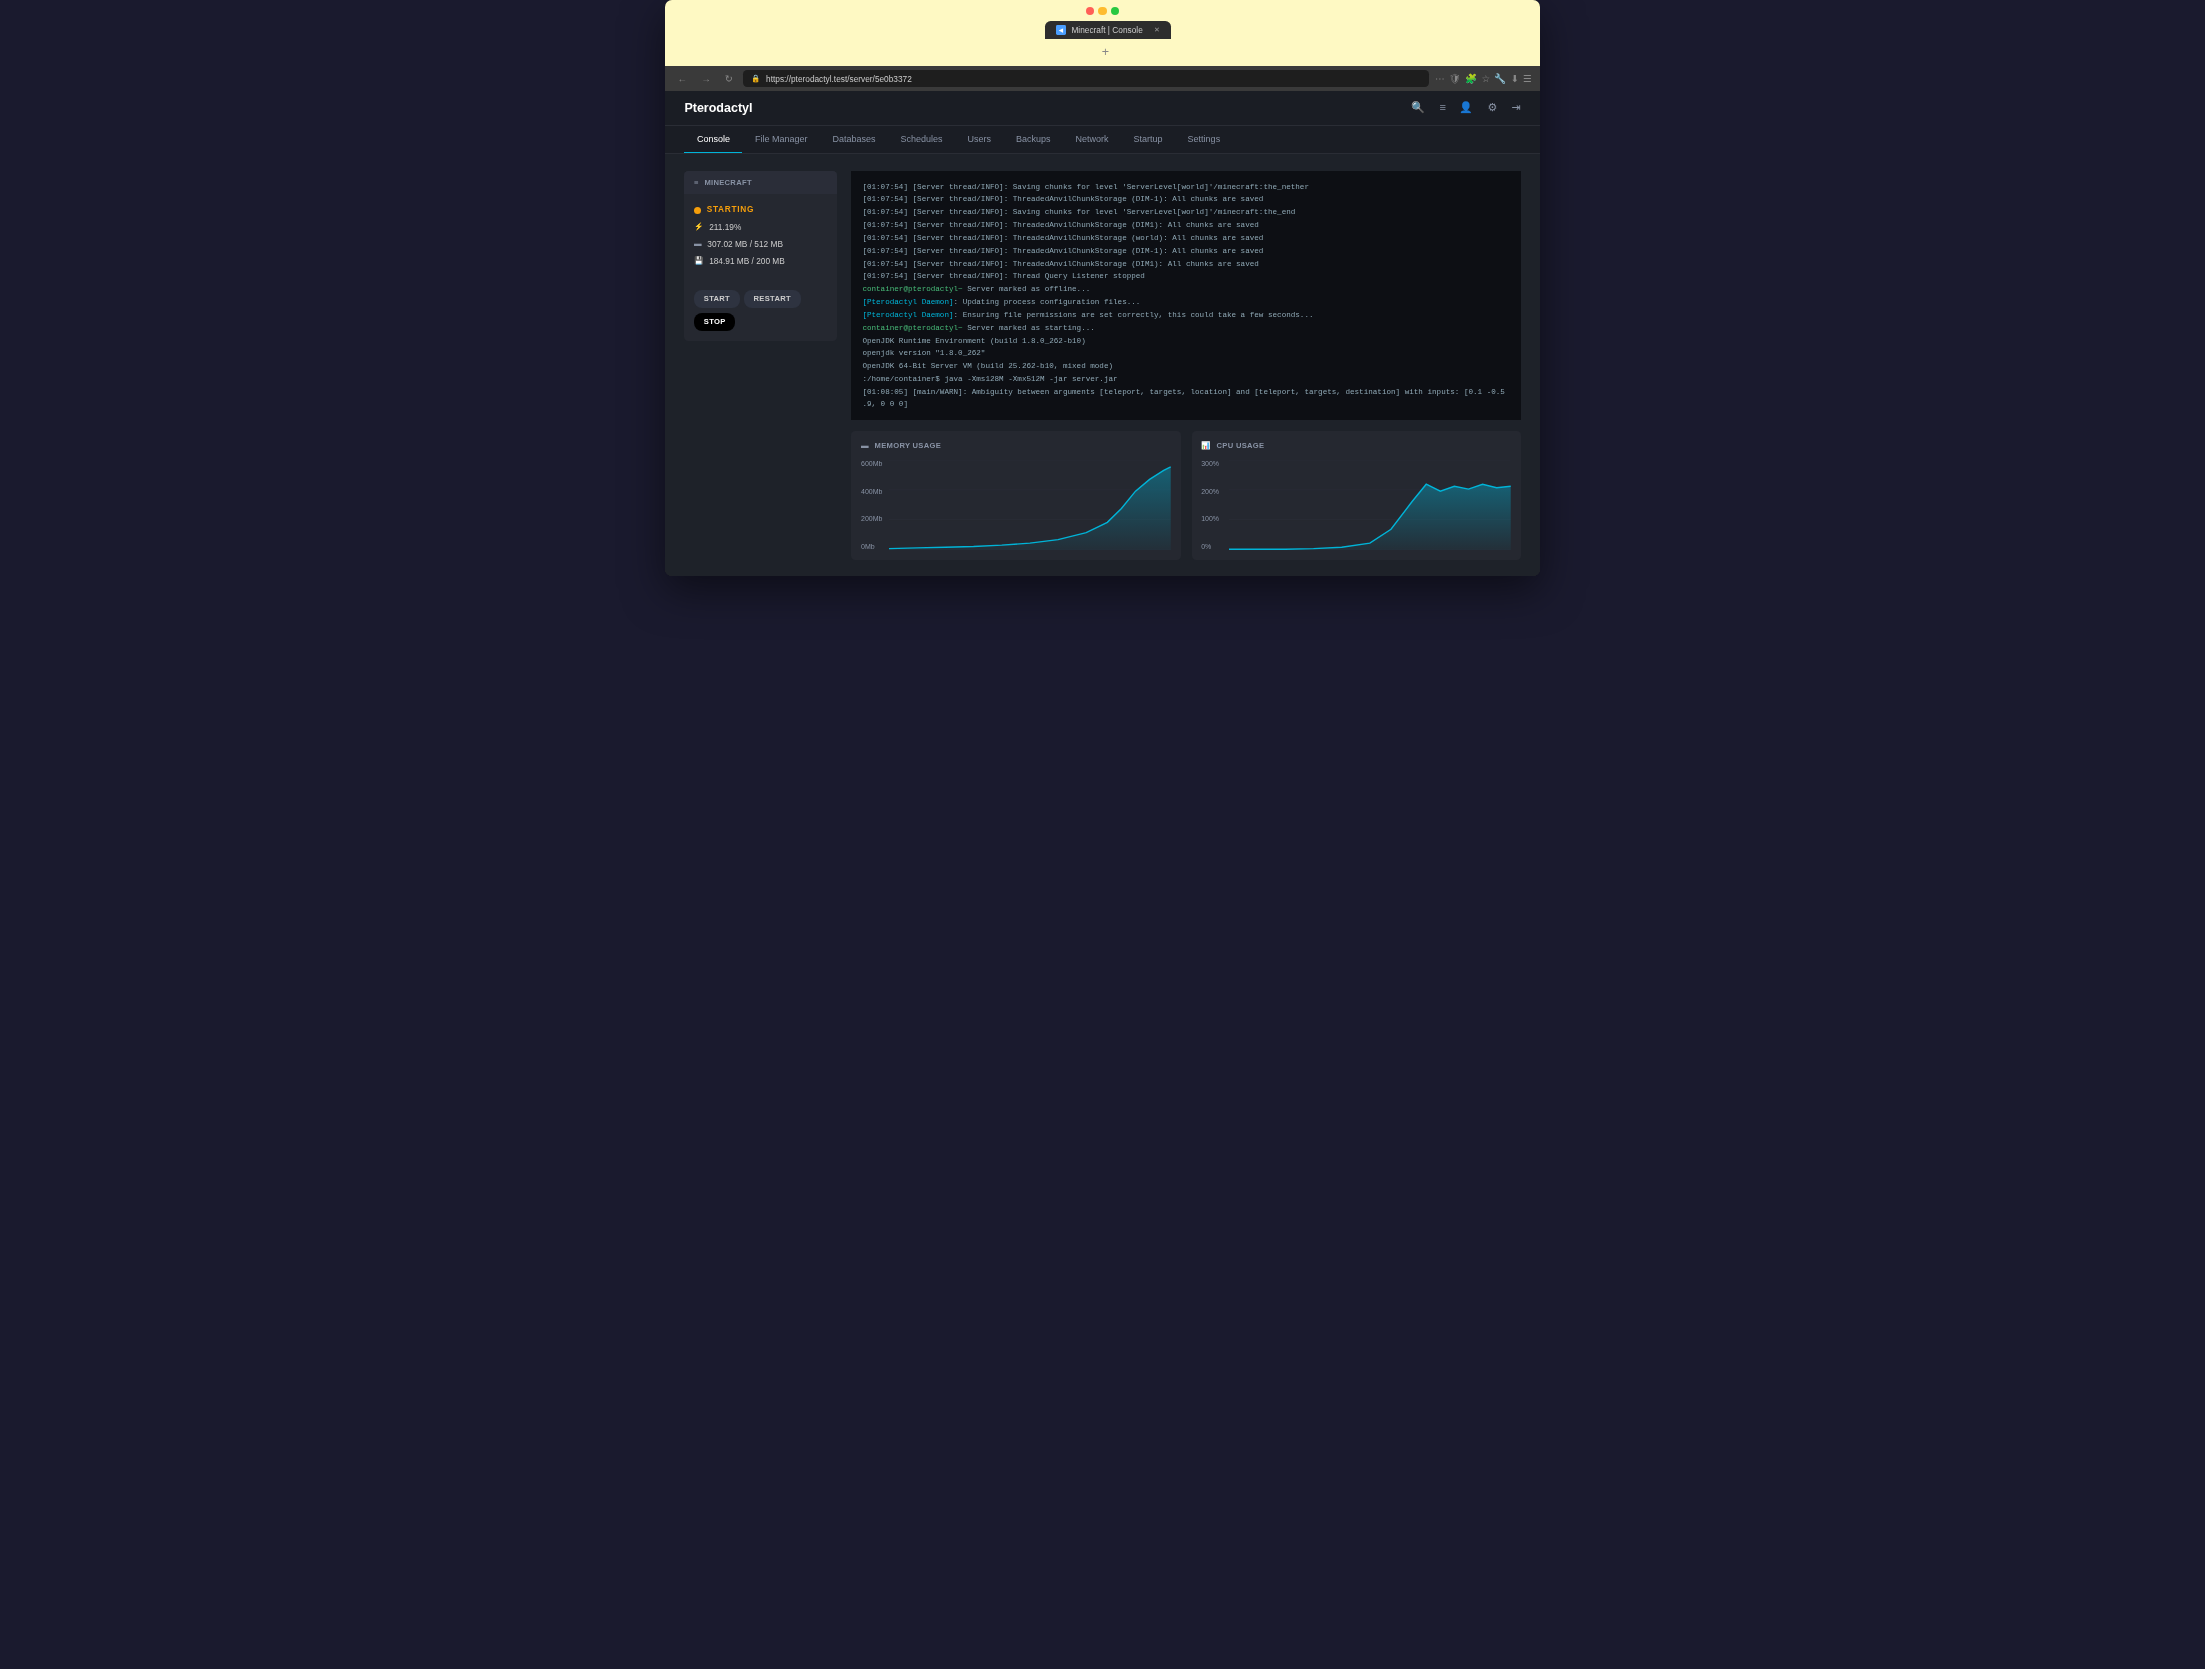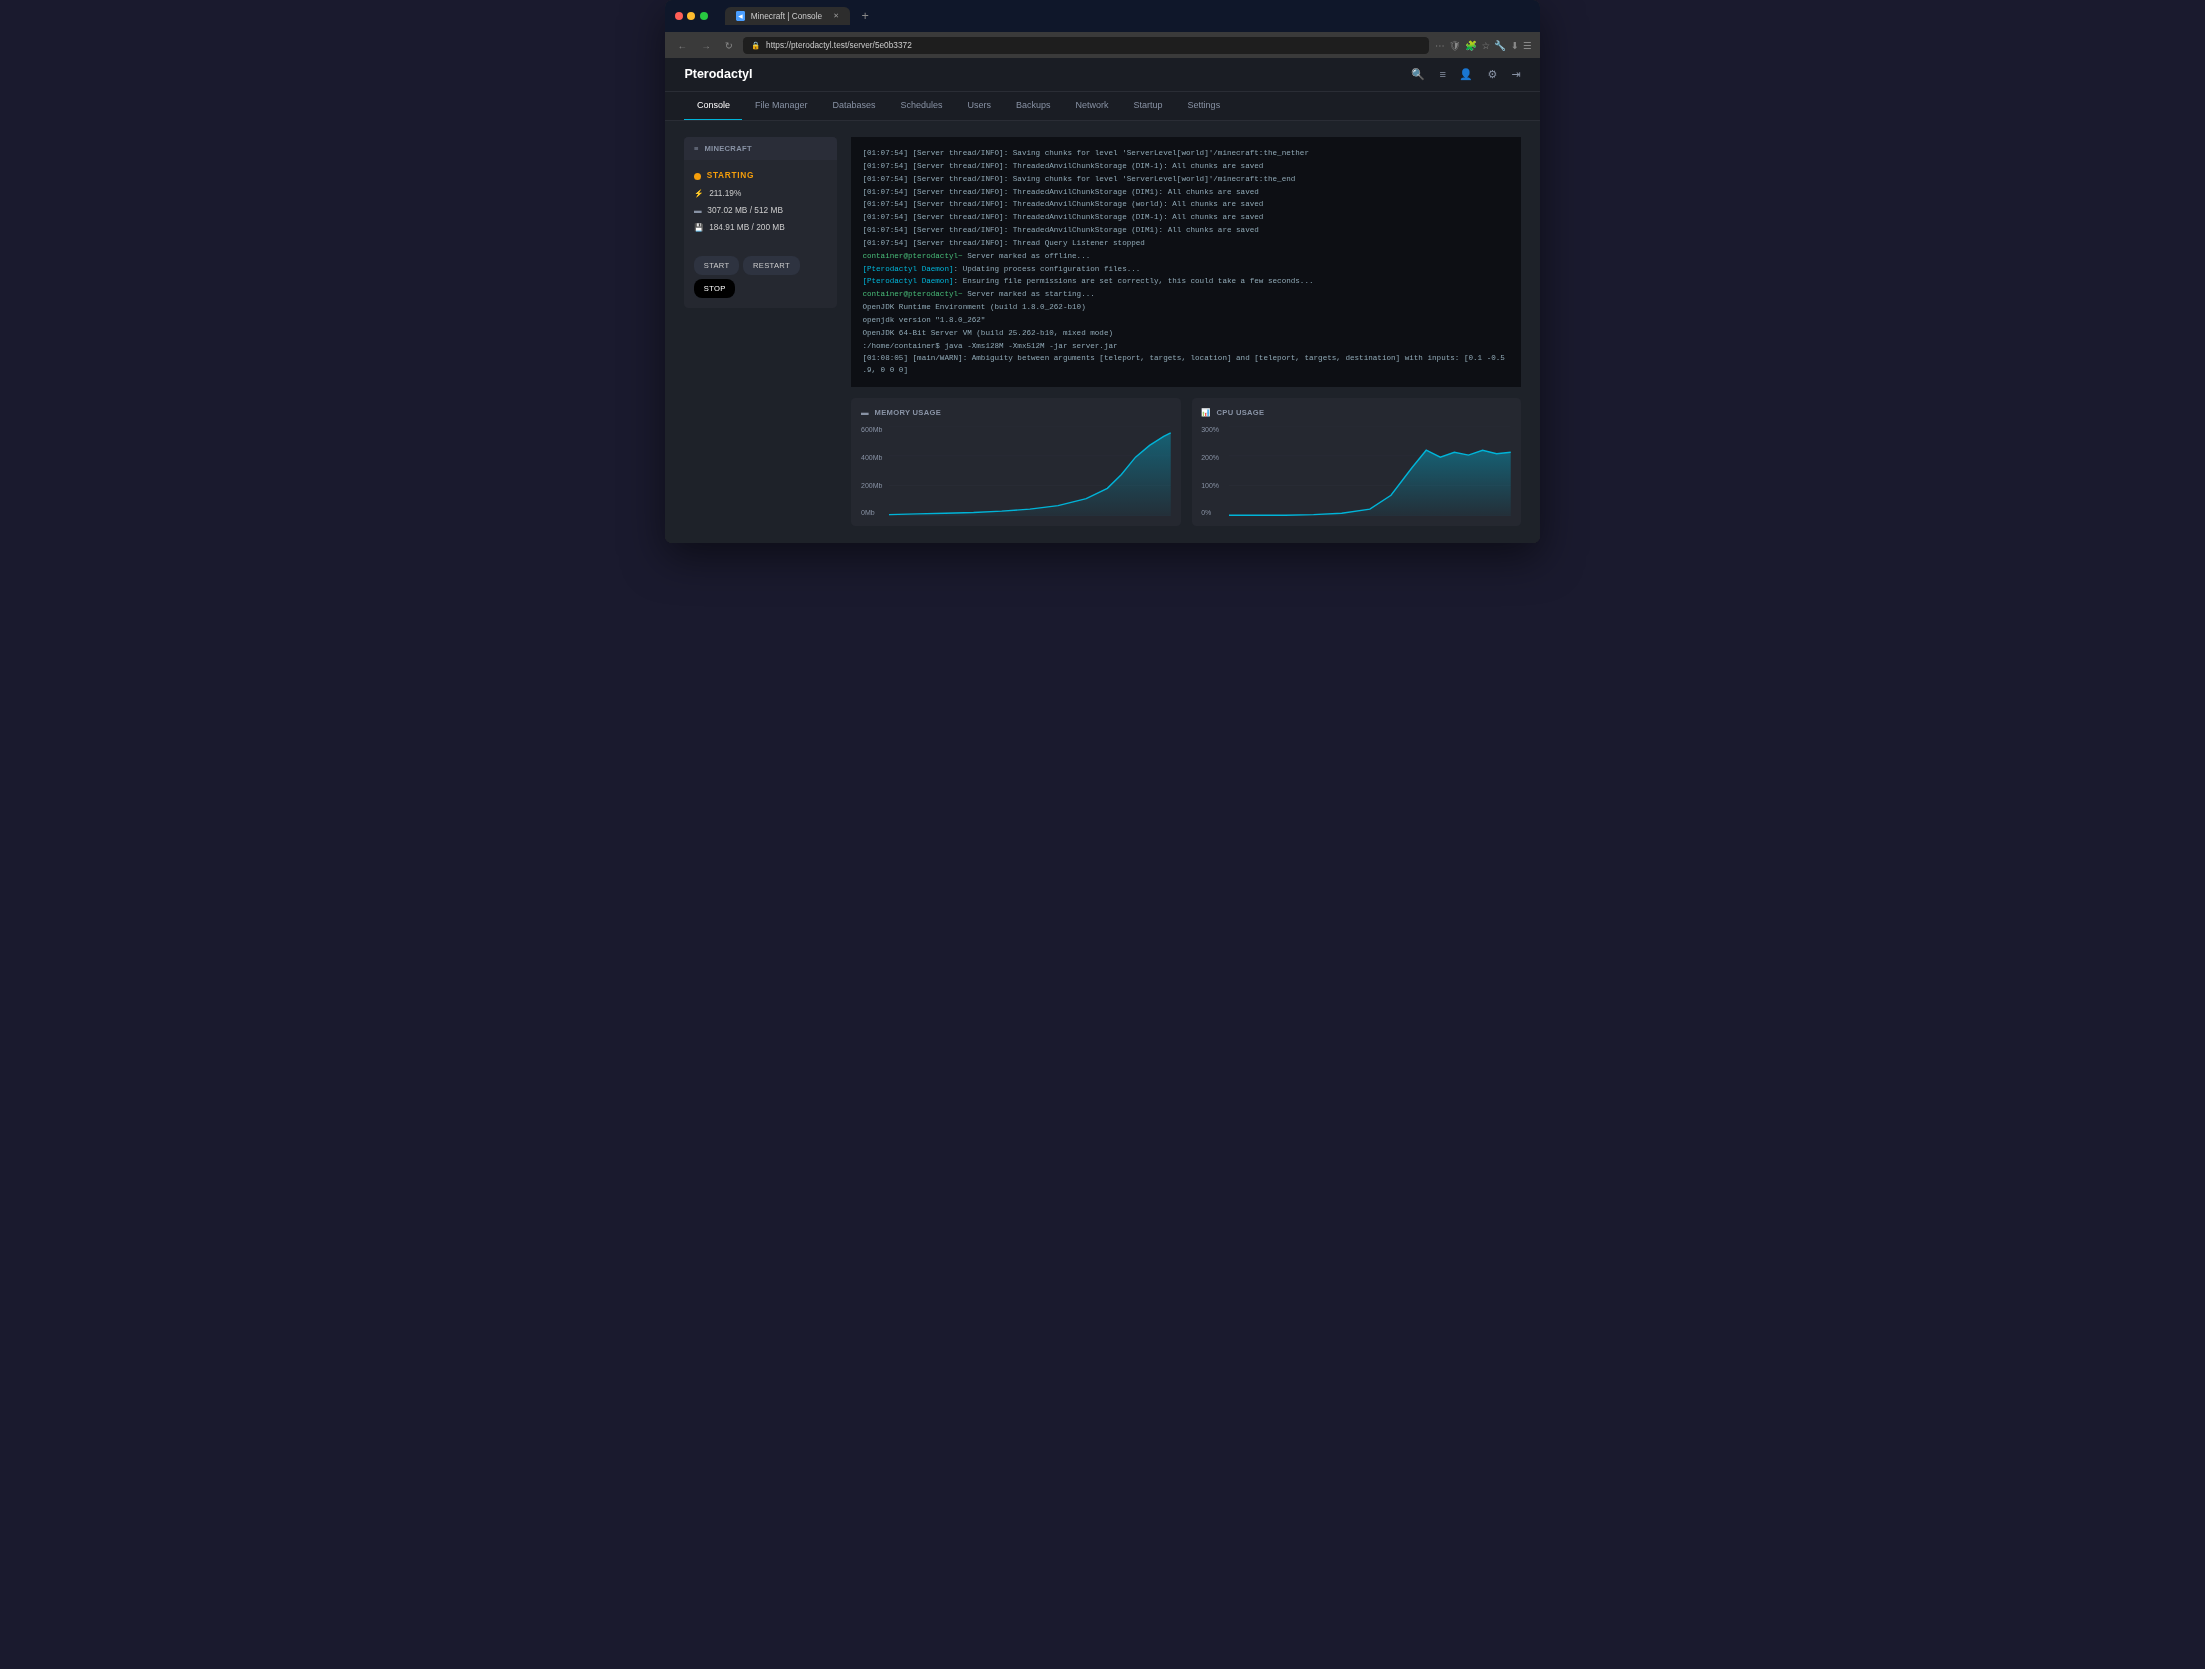"Minecraft | Console" .browser-titlebar { background: #0f172a -> #fef9c3; flex-direction: none -> column }
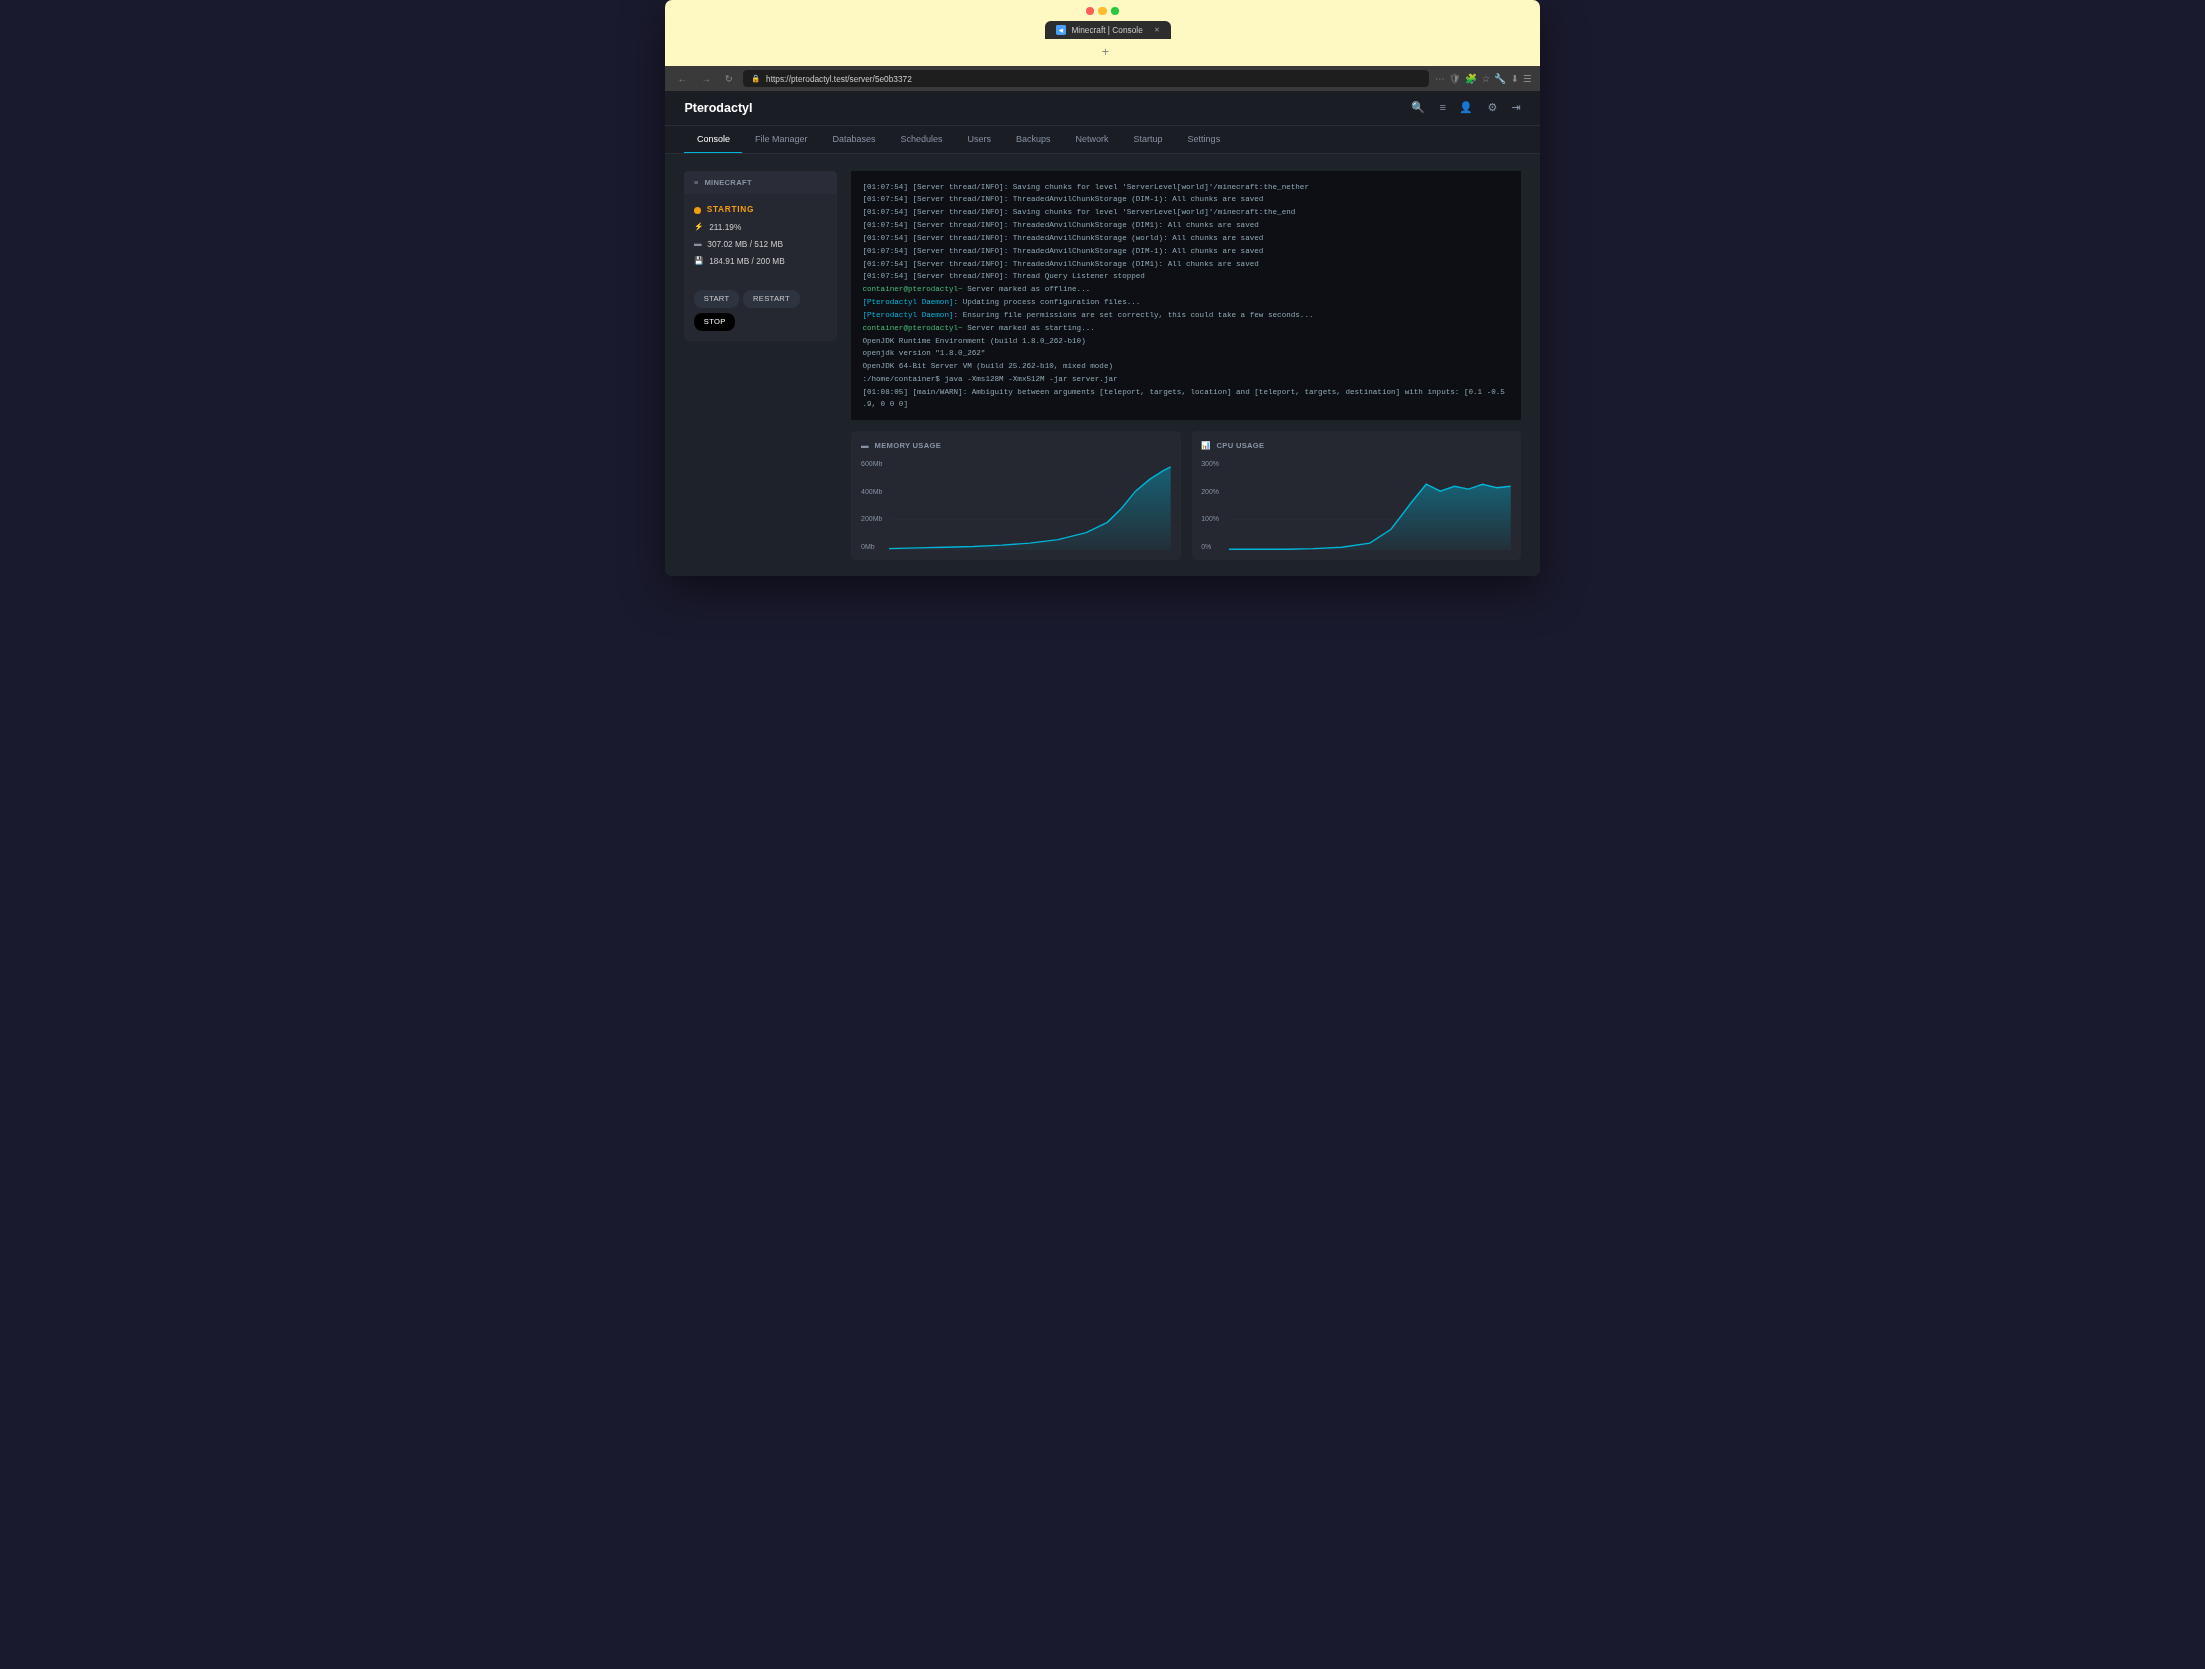"START" .btn { font-weight: 400 -> 700 }
